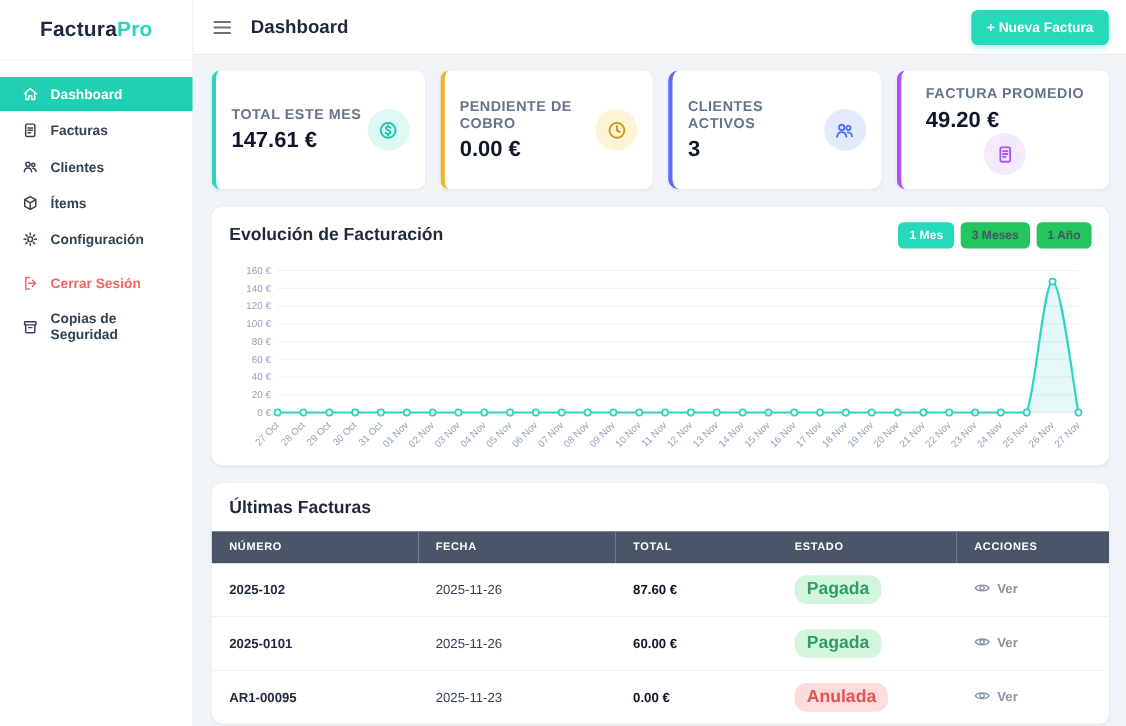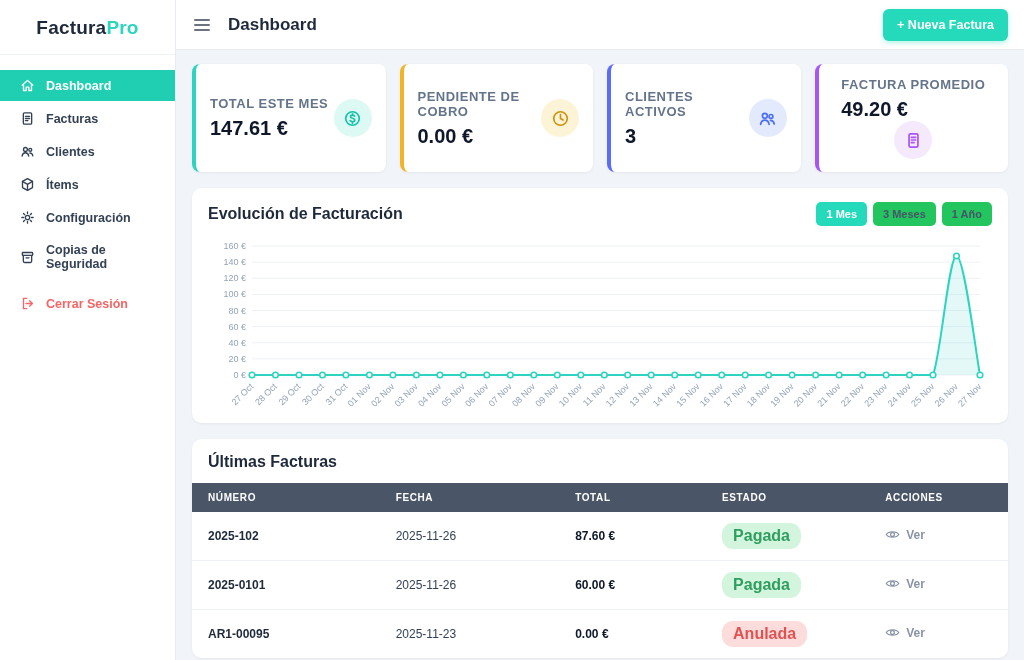"CLIENTES ACTIVOS" .stat-card.c2 { border-radius: none -> 10px }
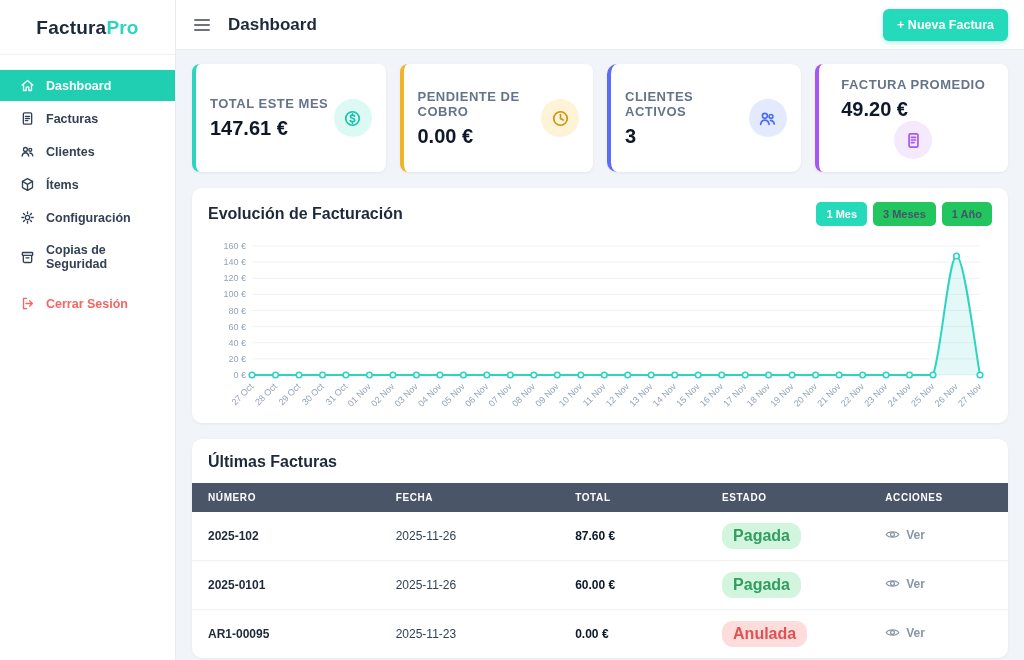"Copias de Seguridad" div.nav-item { order: before "Cerrar Sesión" -> after "Cerrar Sesión" }
